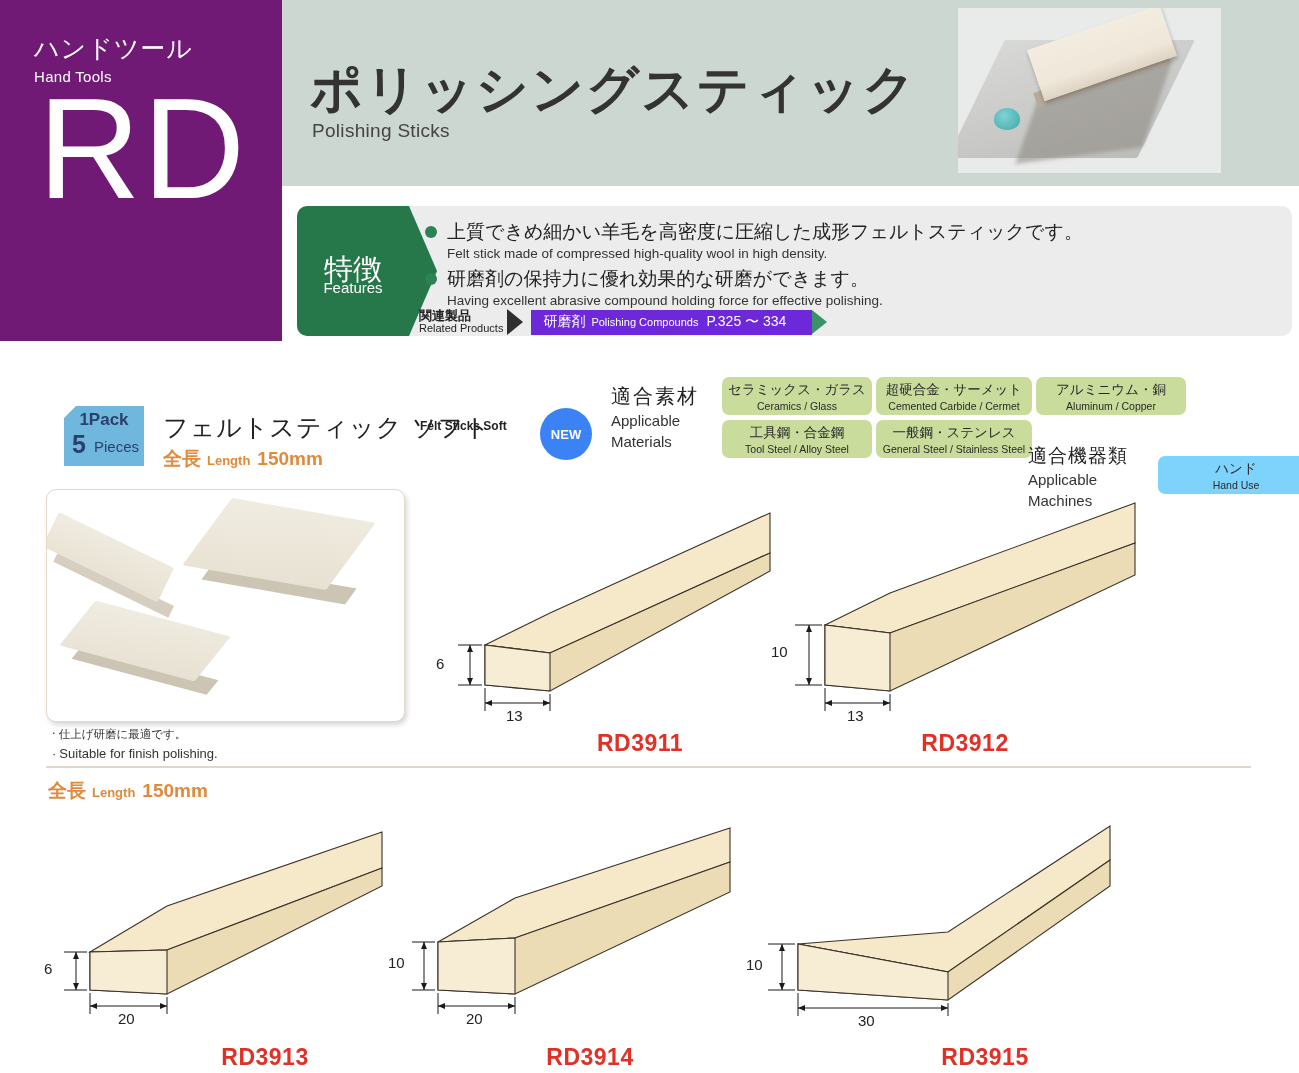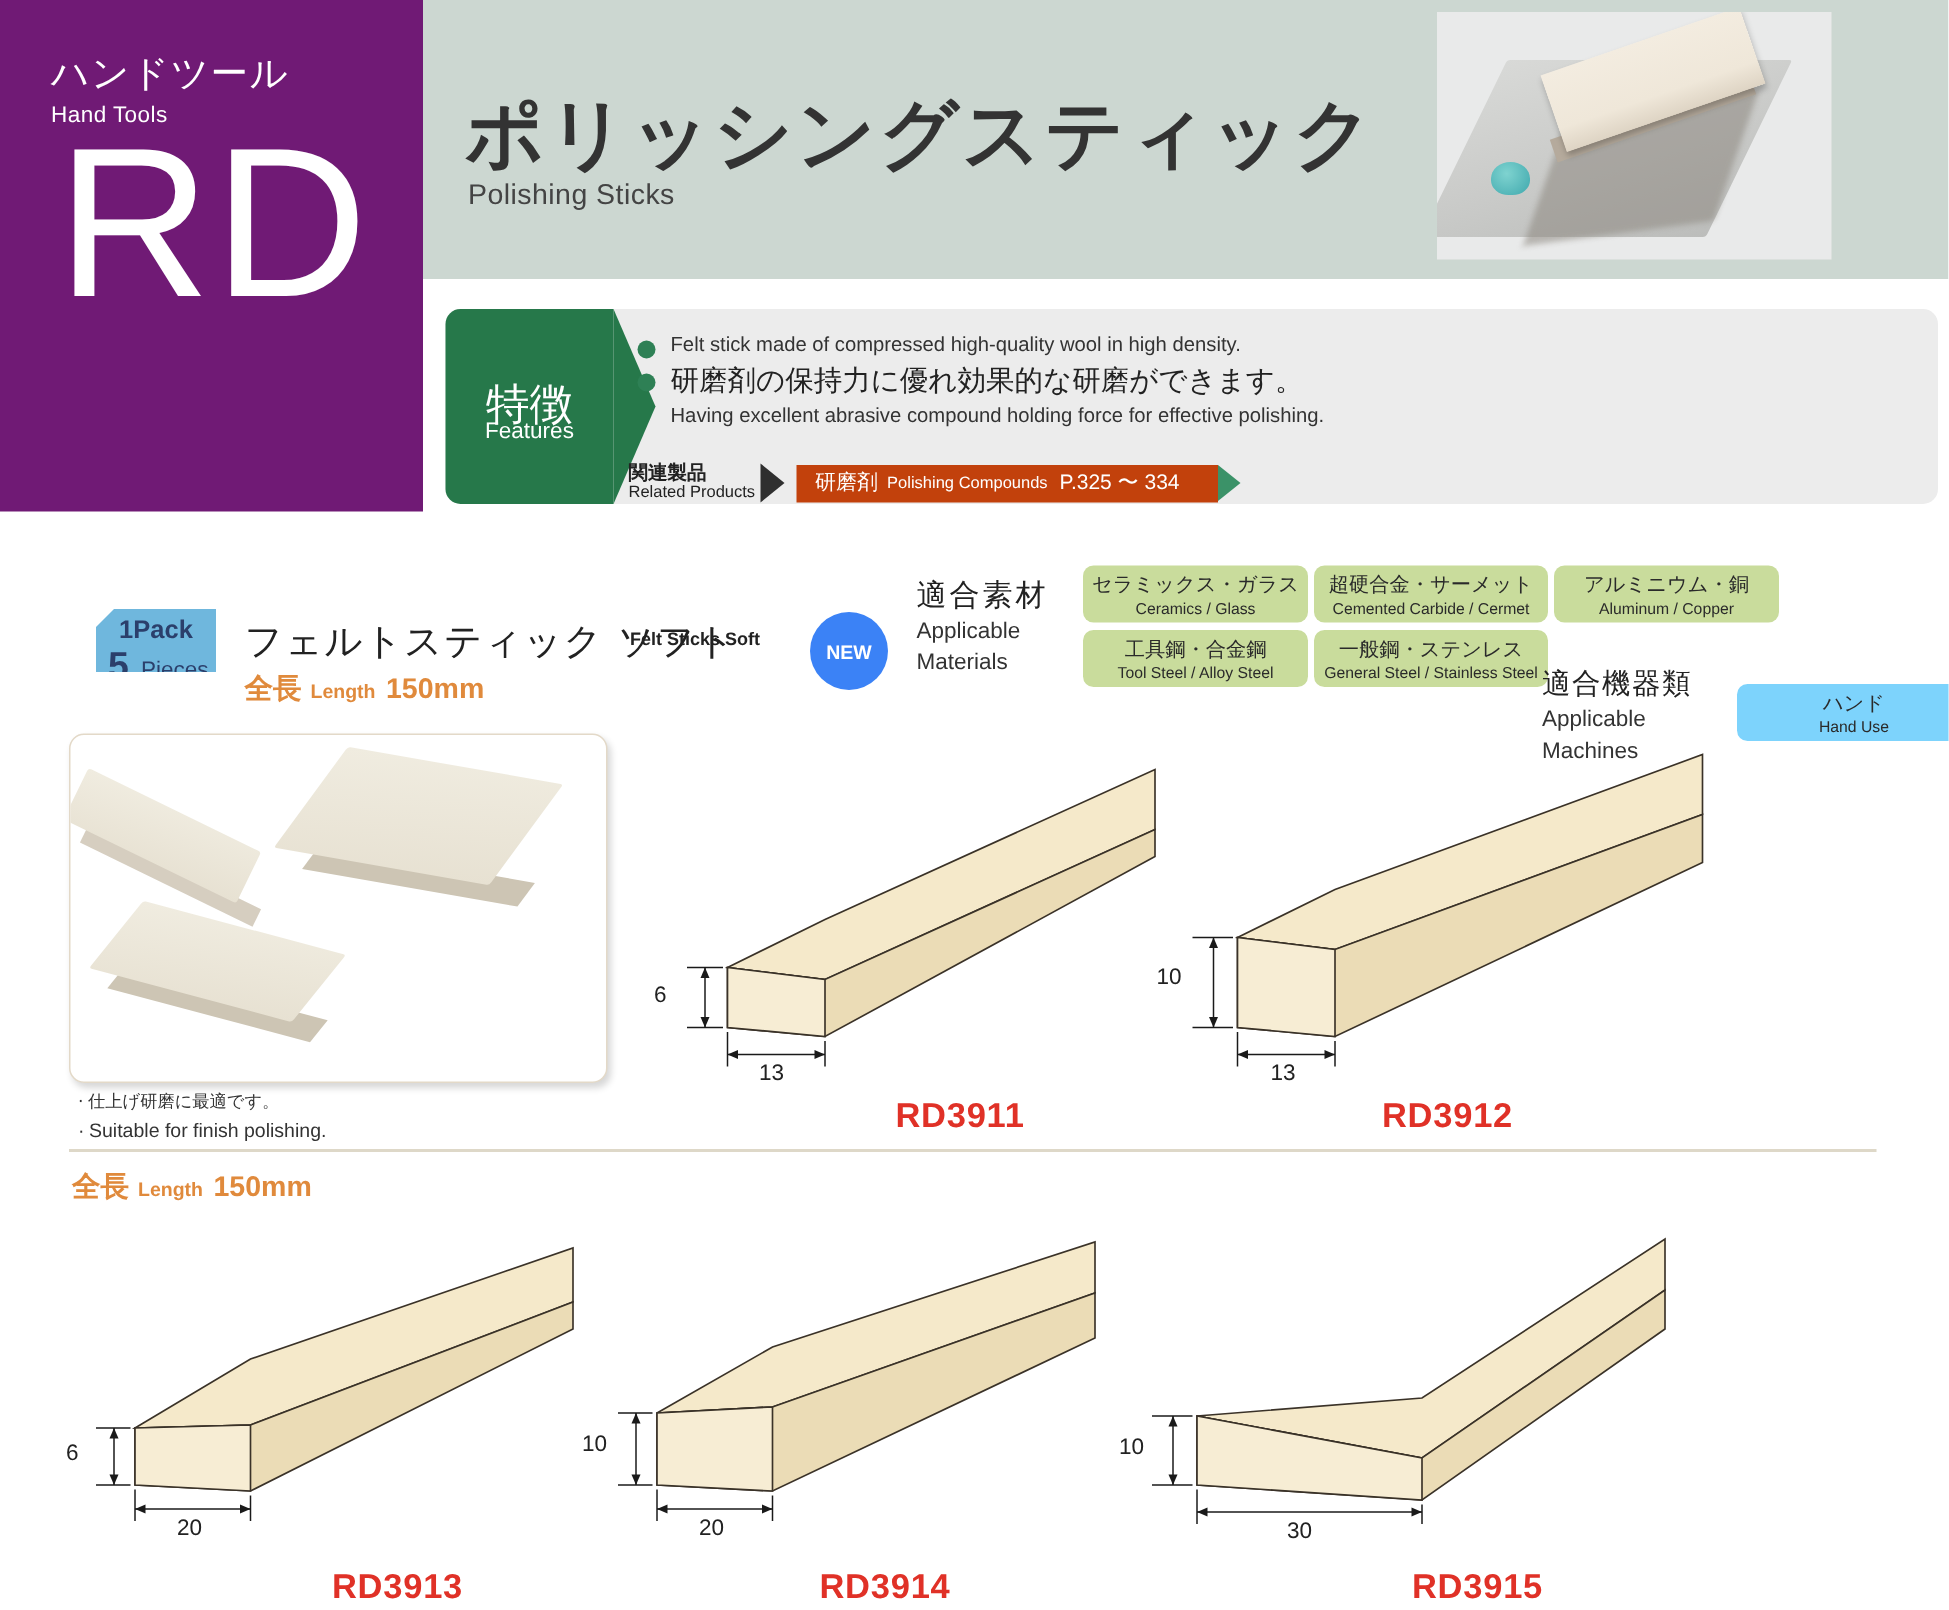"上質できめ細かい羊毛を高密度に圧縮した成形フェルトスティックです。" div.feat-jp { html: none -> <div>上質できめ細かい羊毛を高密度に圧縮した成形フェルトスティックです。</div> }
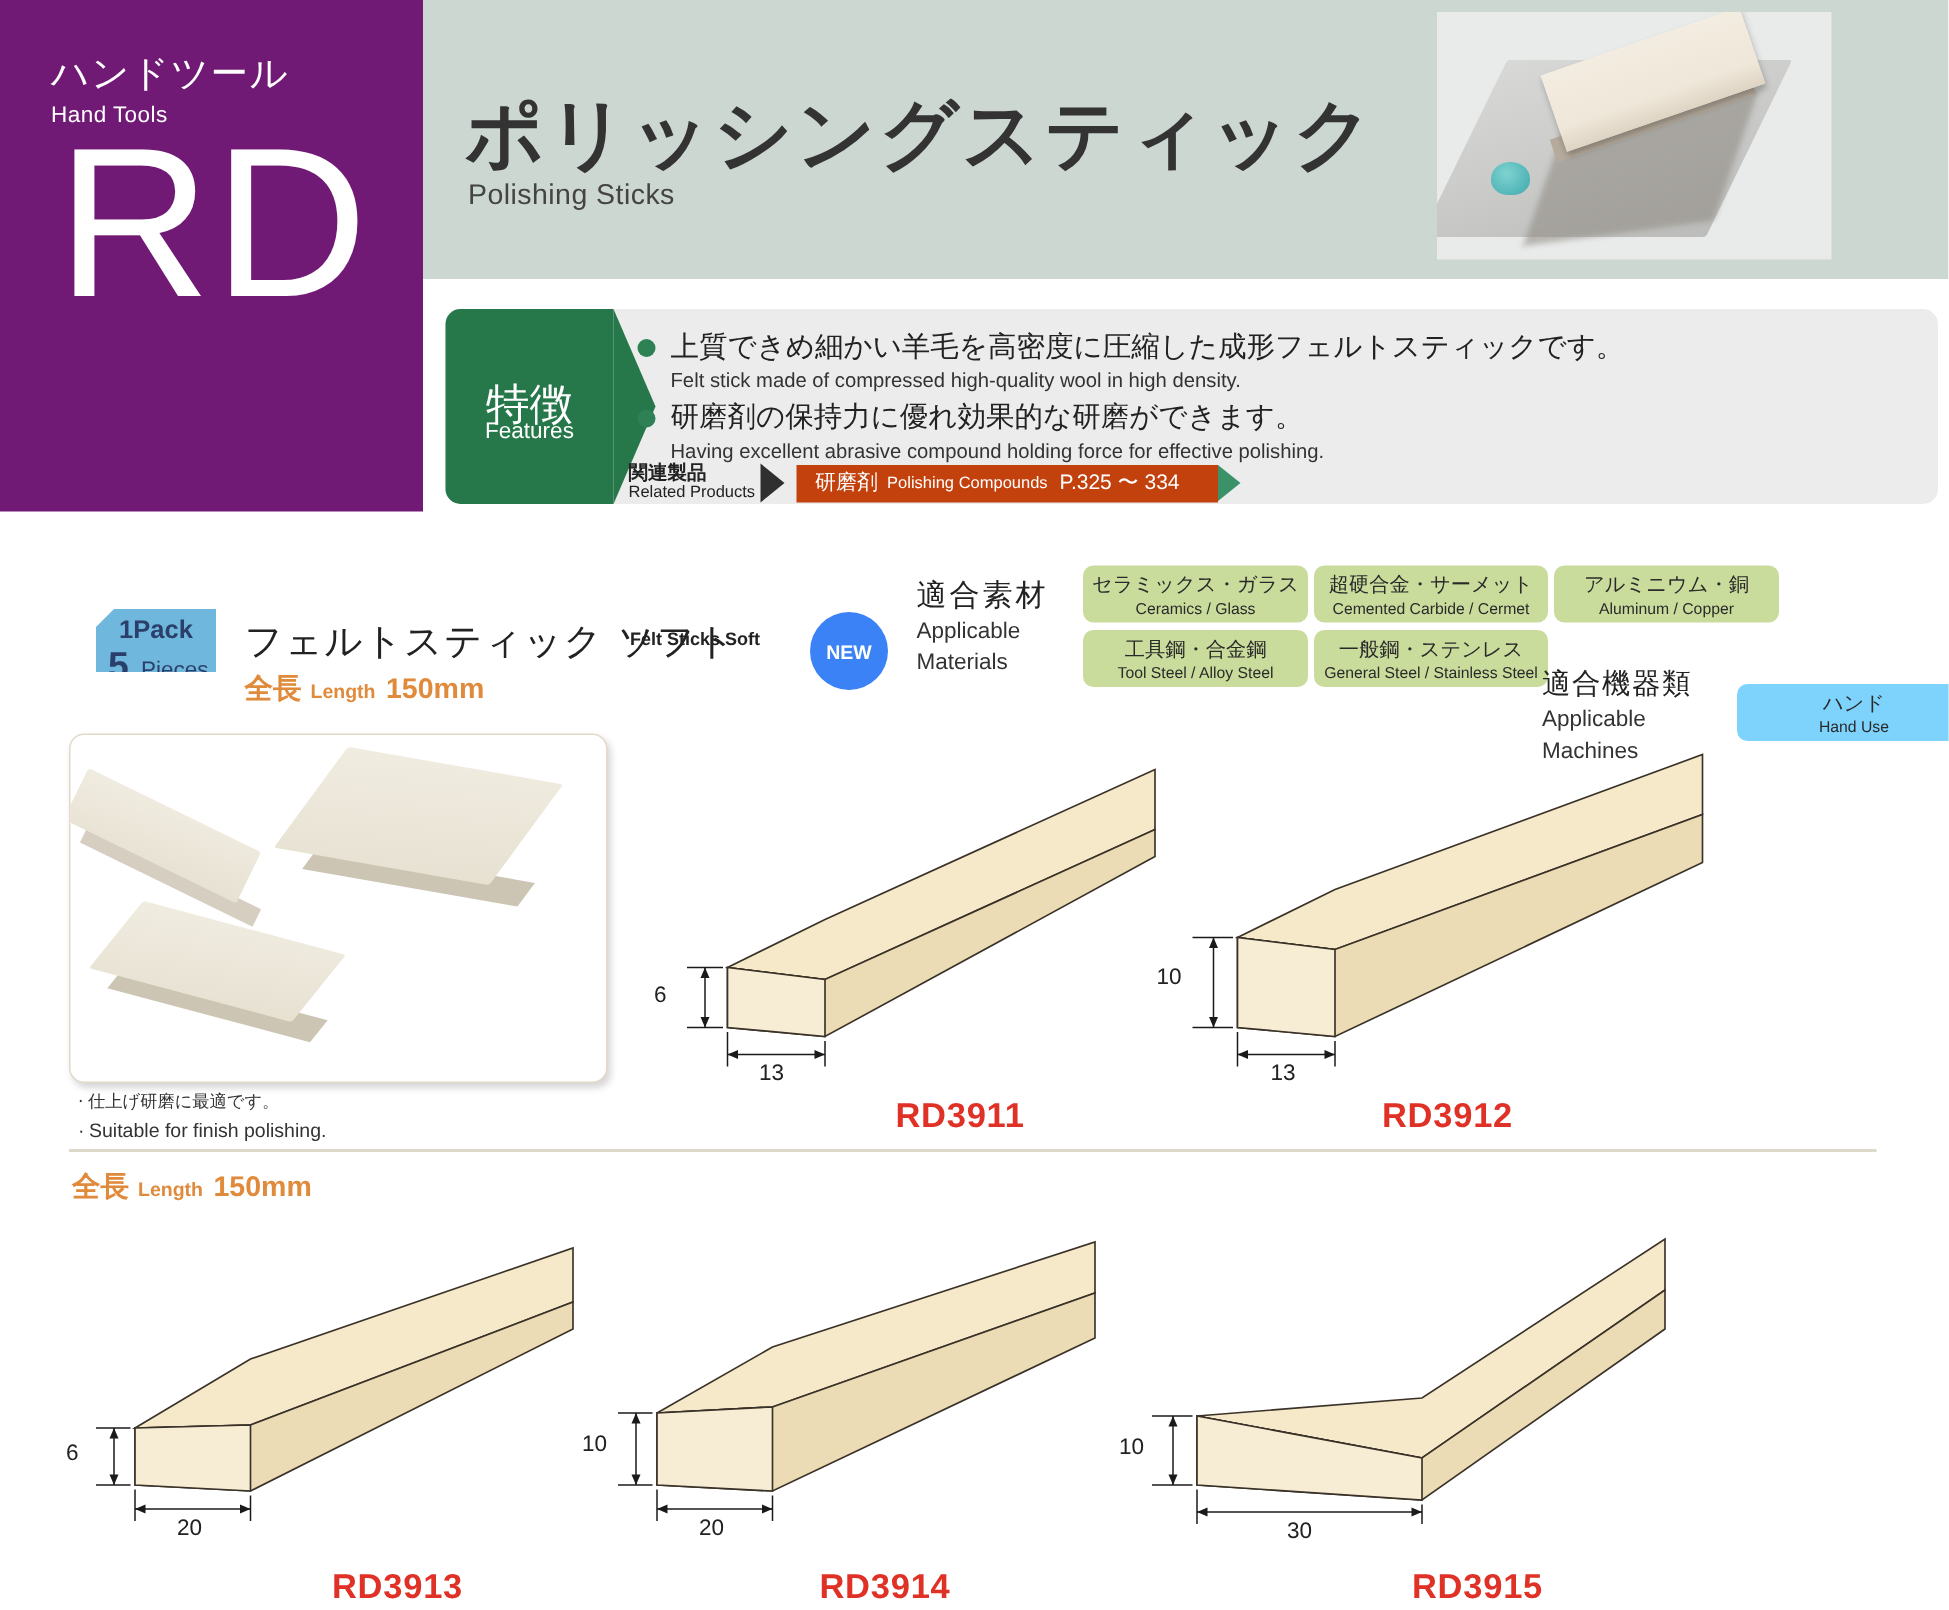"研磨剤" .rel-pill { background: #c2410c -> #6d28d9 }
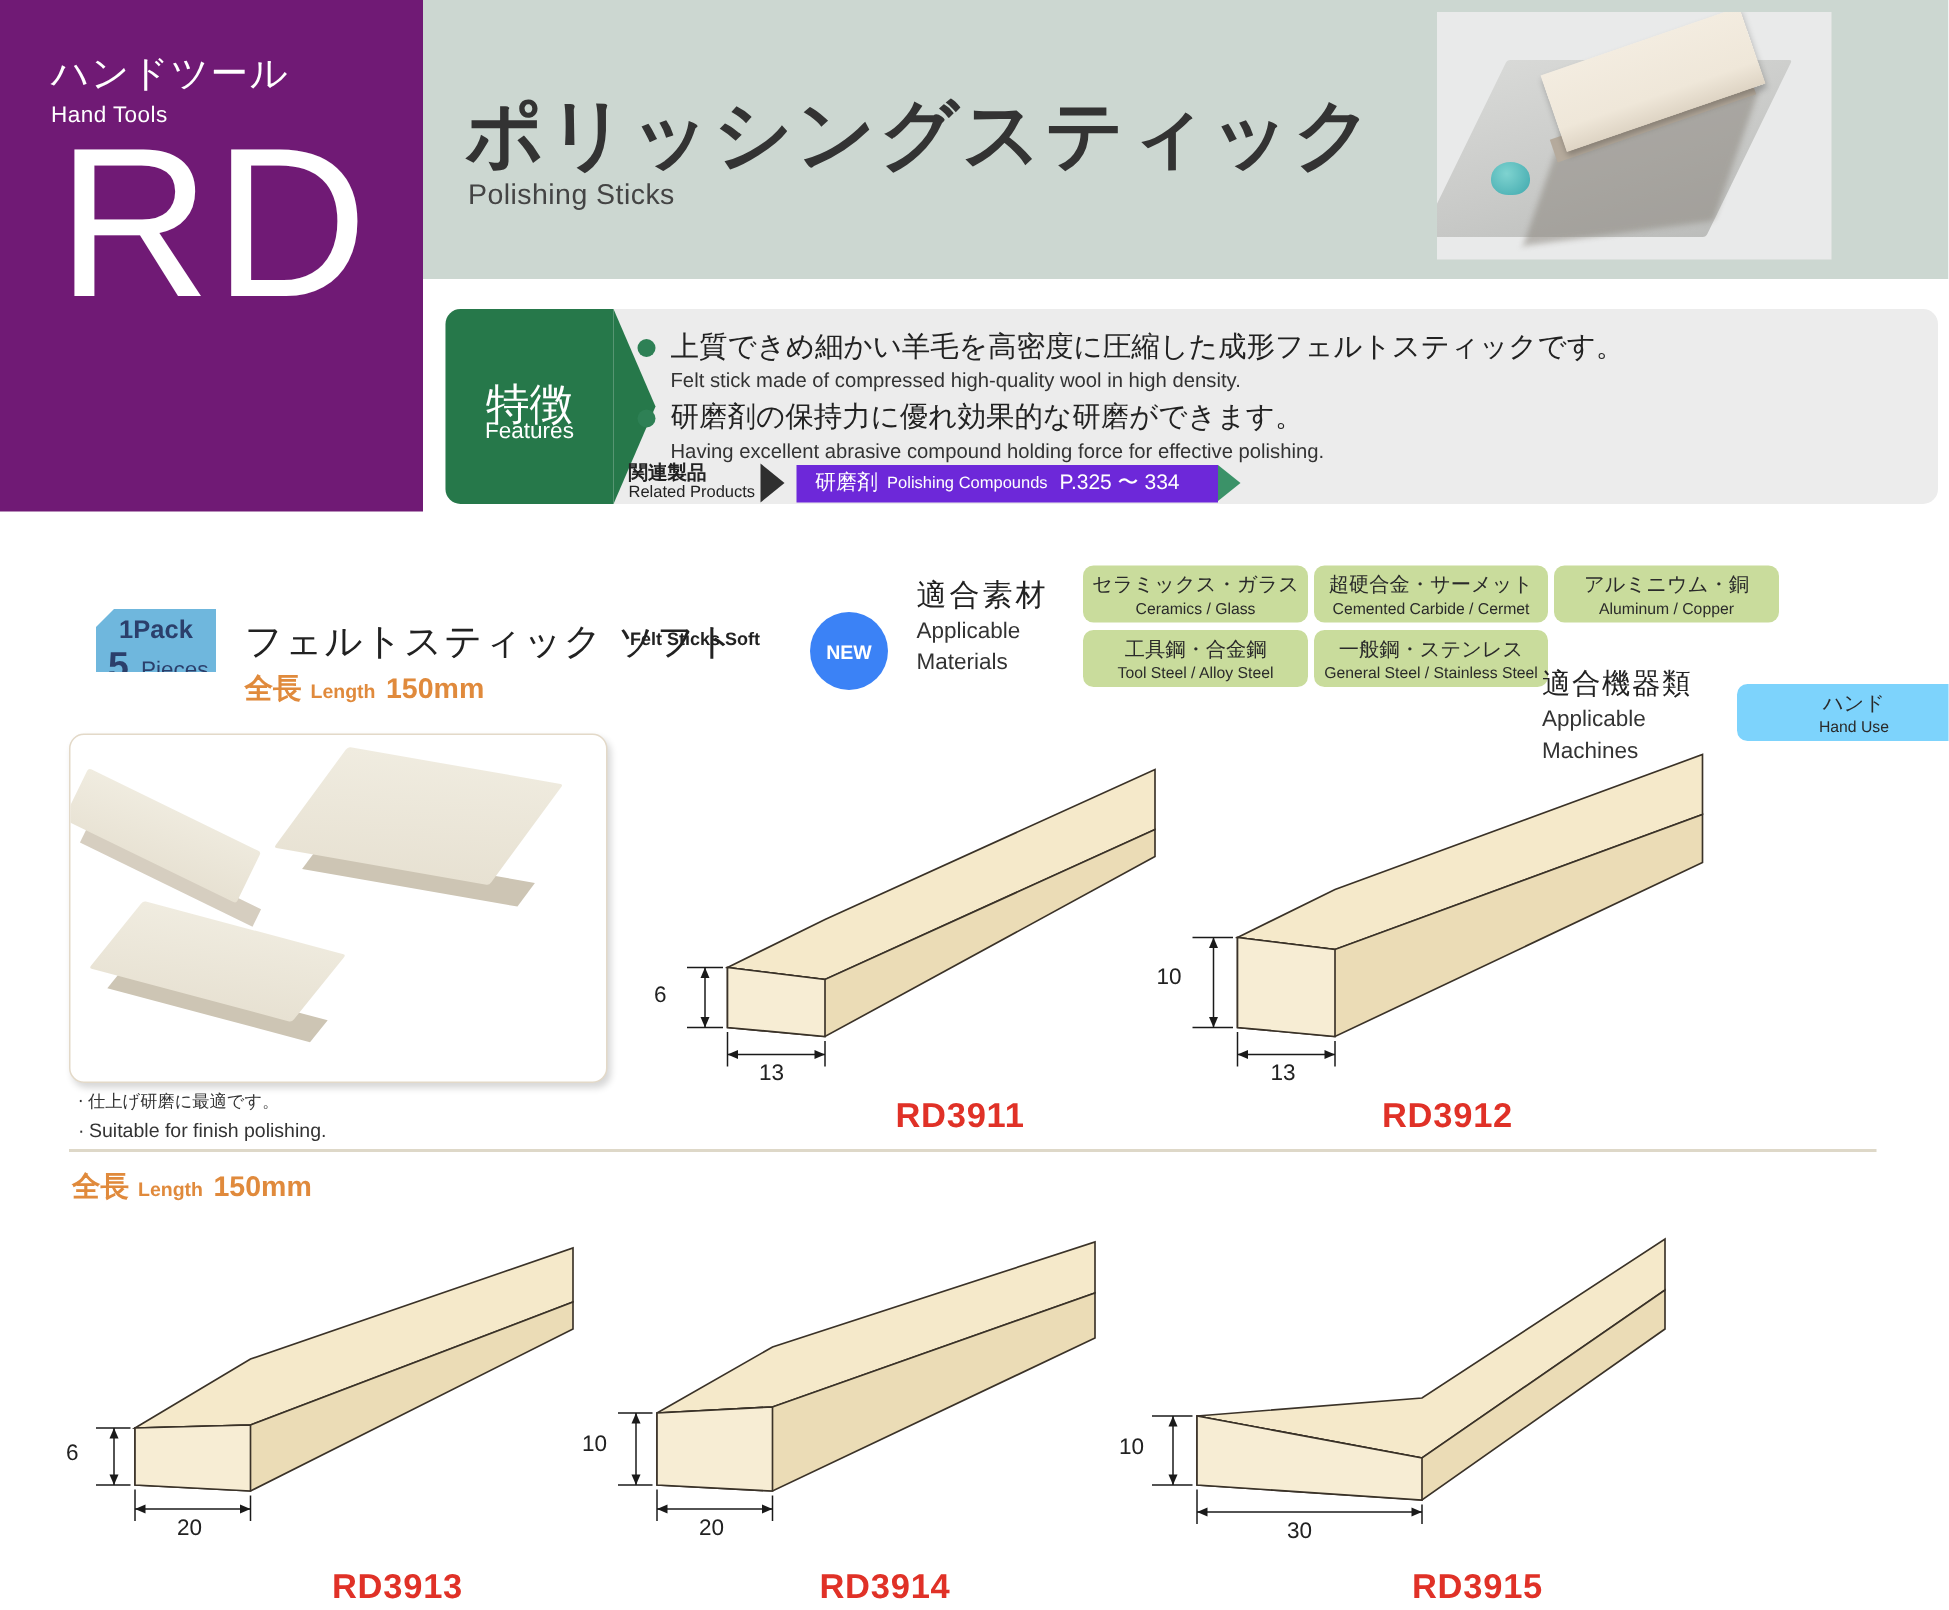"1Pack" .pack-badge { height: 42px -> 60px }
